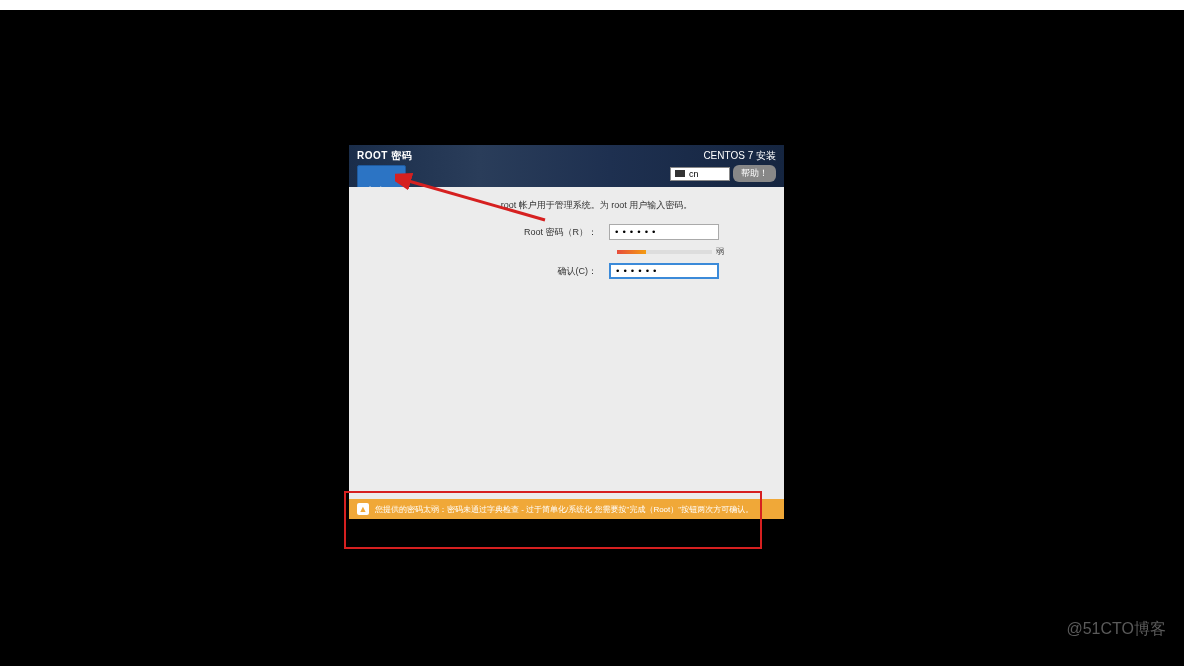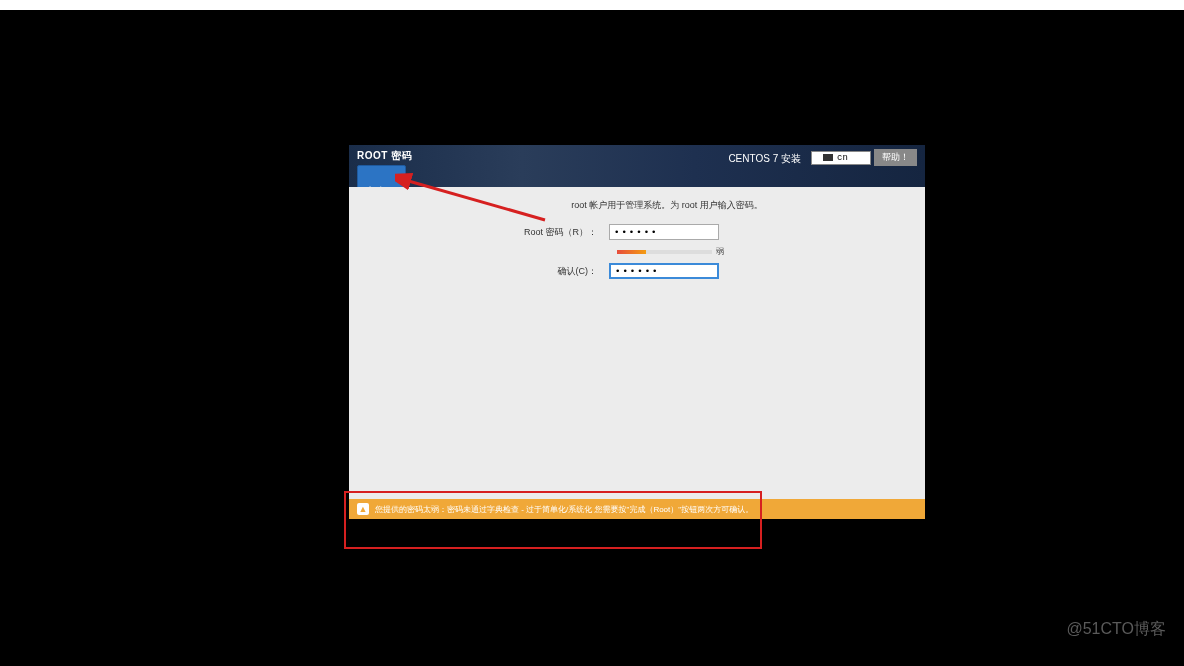"ROOT 密码" .installer-window { width: 576px -> 435px }
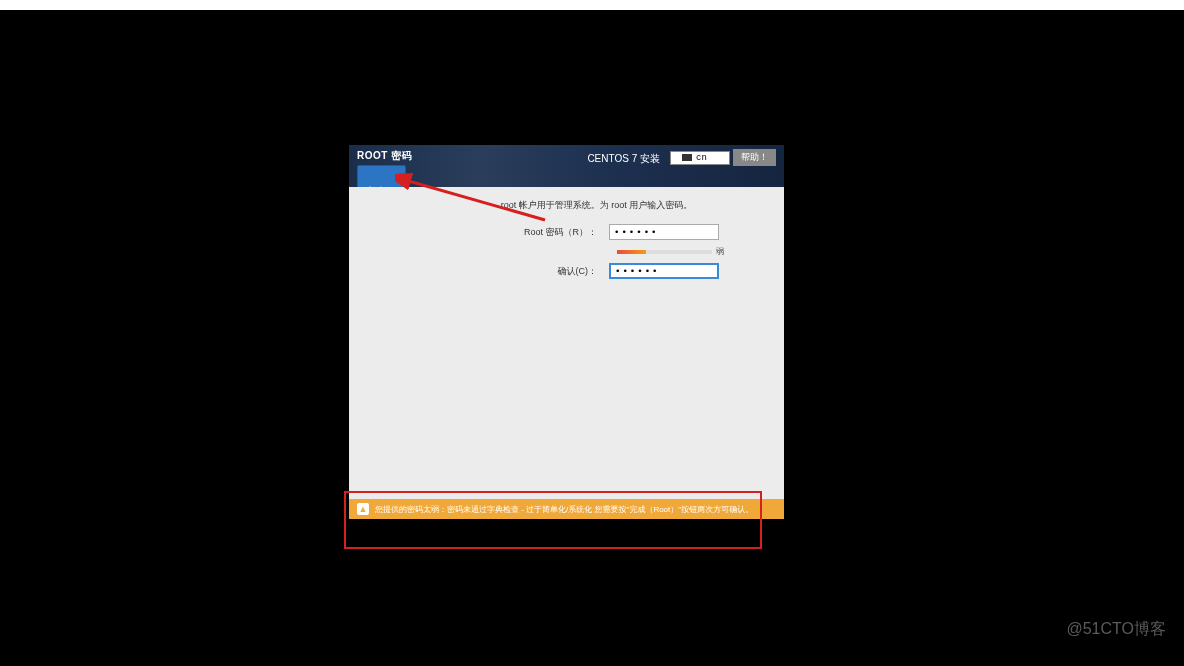"CENTOS 7 安装" .header-right { flex-direction: row -> column; gap: 10px -> 2px }
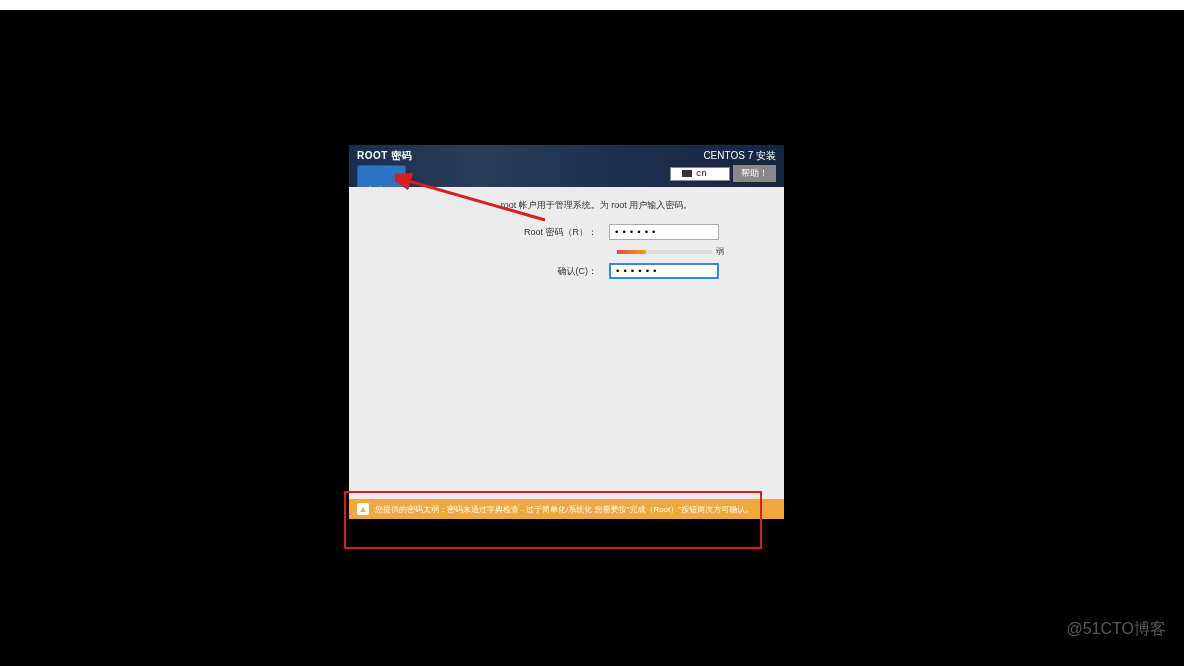"cn" .kb-selector { font-family: Liberation Mono, monospace -> none; padding: 1px 11px -> 1px 4px }
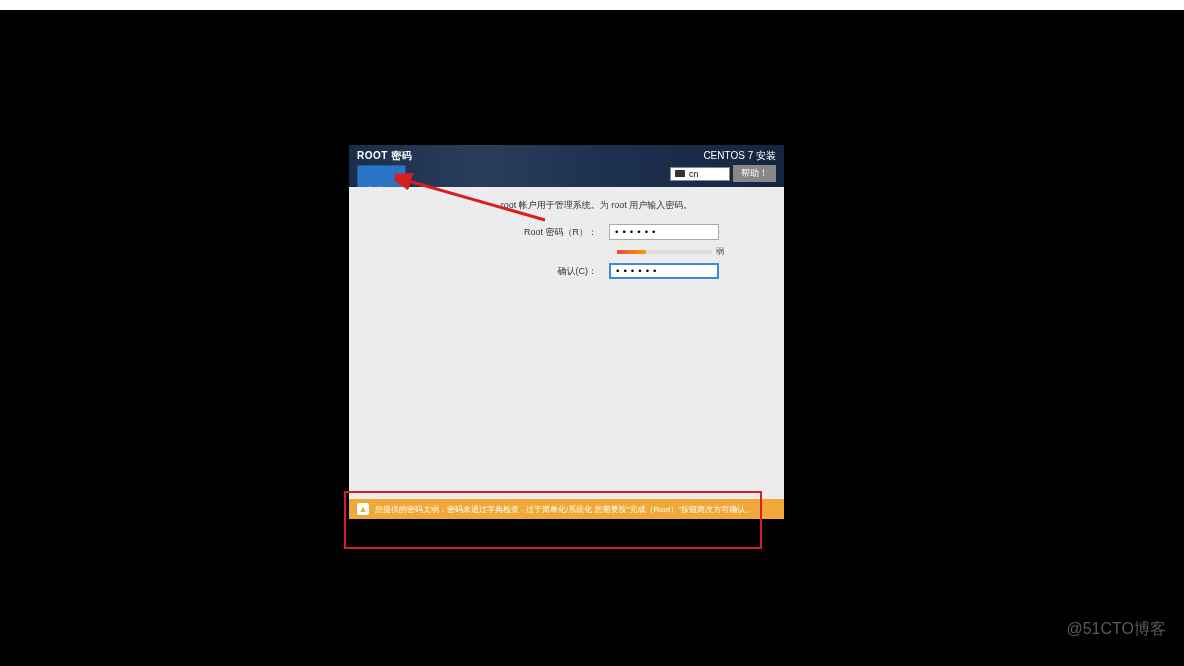"帮助！" .help-btn { border-radius: 0 -> 6px }
